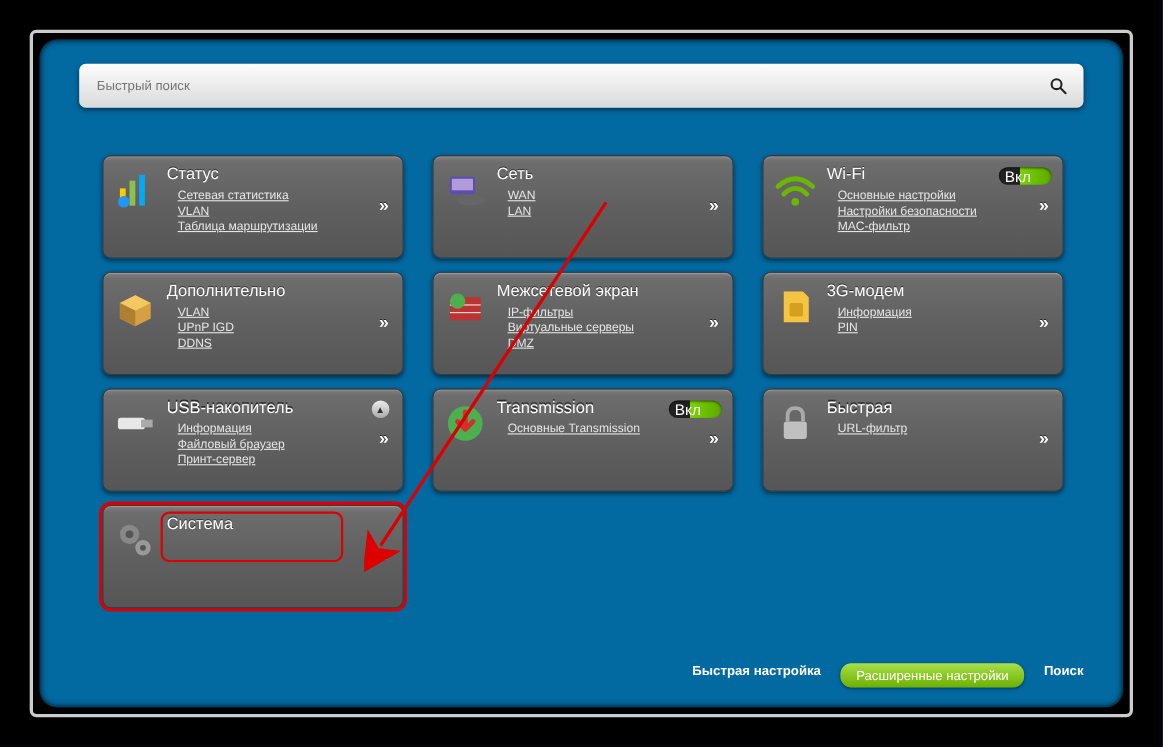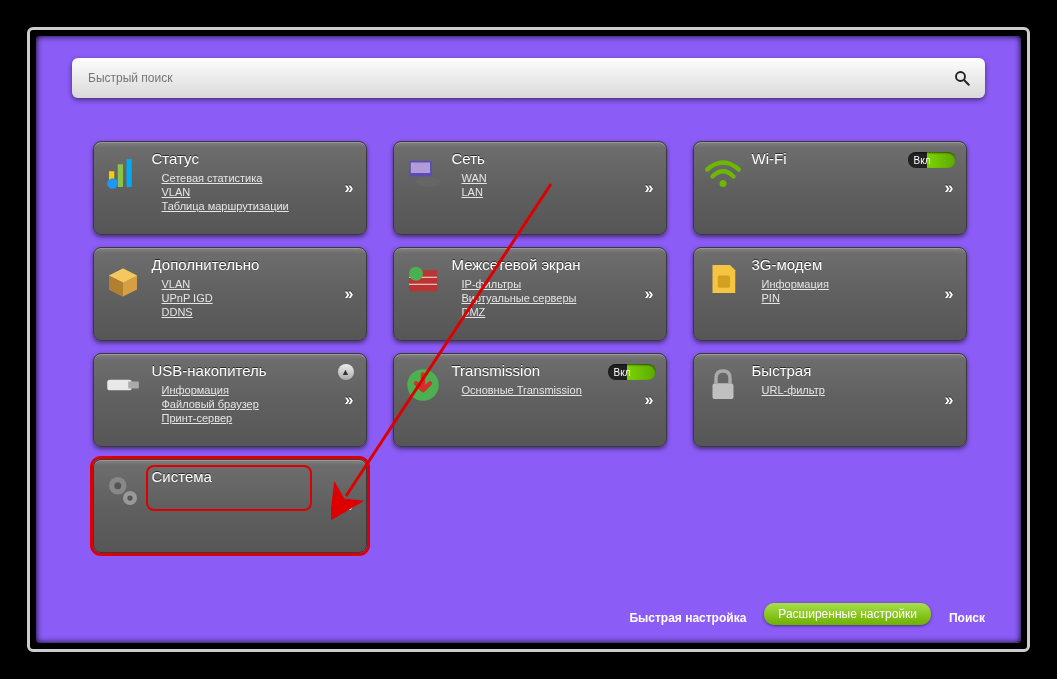"Быстрый поиск" .panel { background: #8b5cf6 -> #0369a1; border-radius: 4px -> 16px }
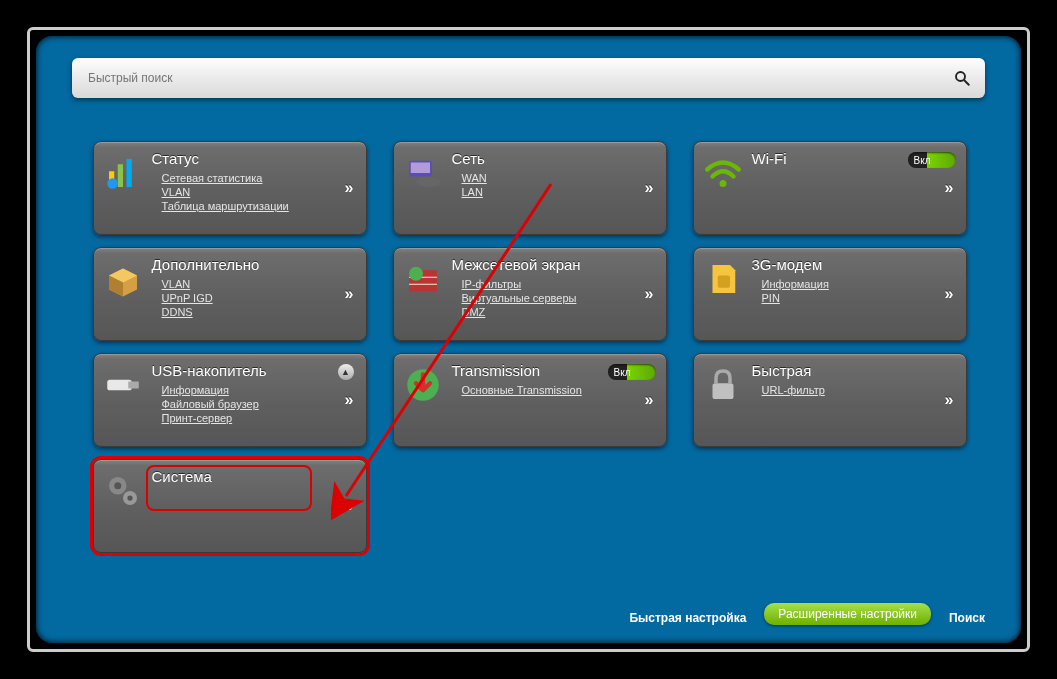"Вкл" .toggle span { font-size: 10px -> 14px }
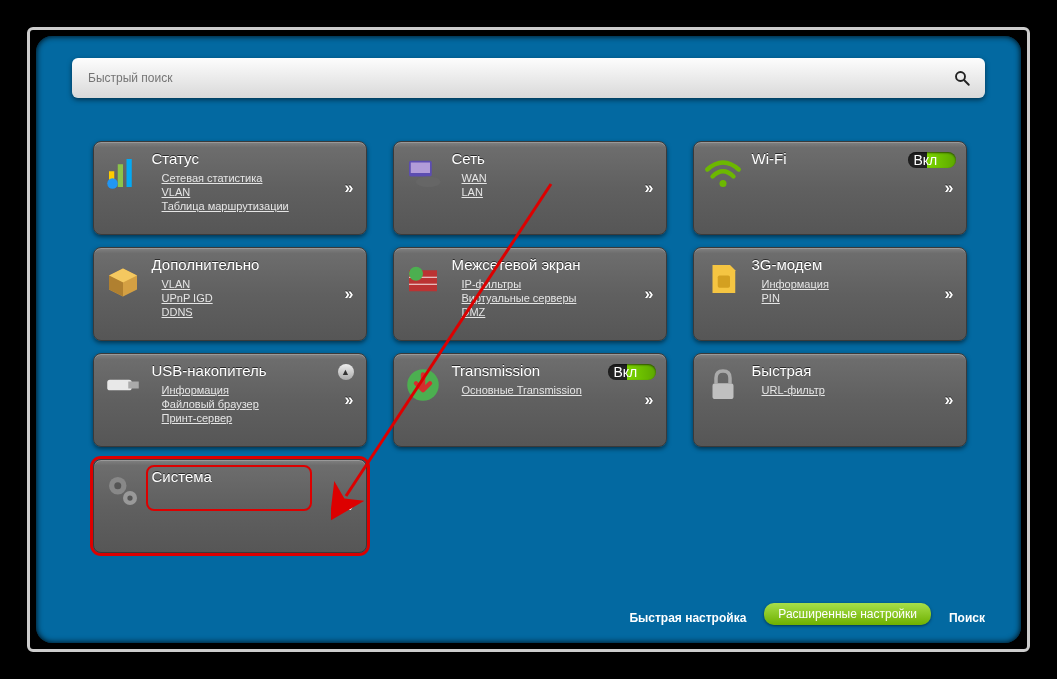"Основные настройки" div.links { html: none -> <div> <a>Основные настройки</a> <a>Настройки безопасности</a> <a>MAC-фильтр</a> </div> }
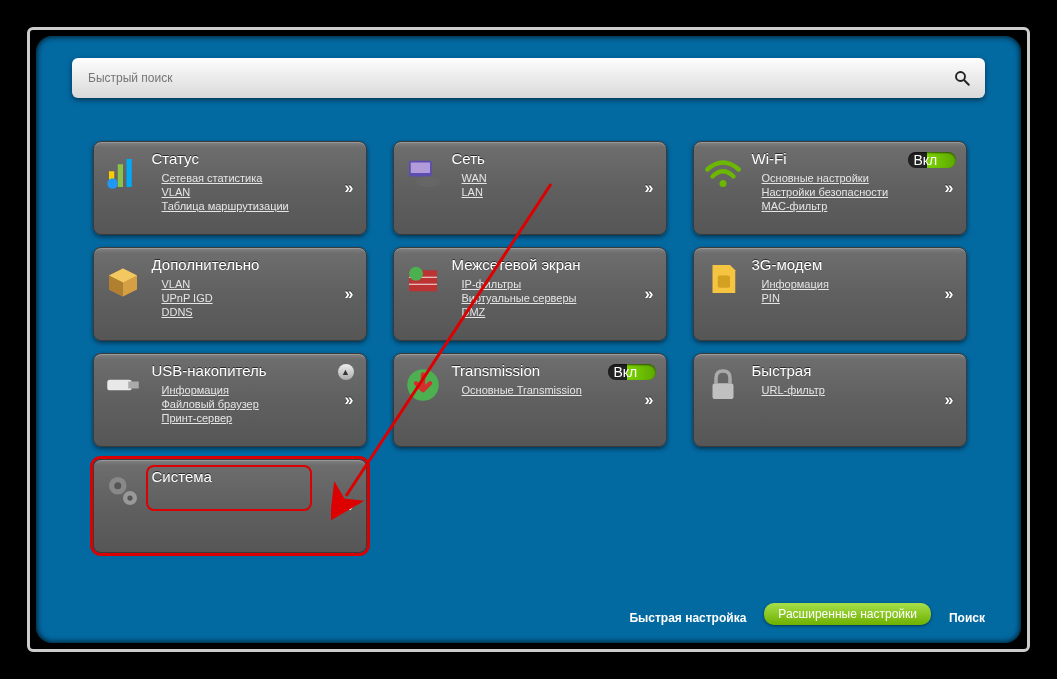"Быстрая настройка" .footer { align-items: flex-end -> flex-start }
